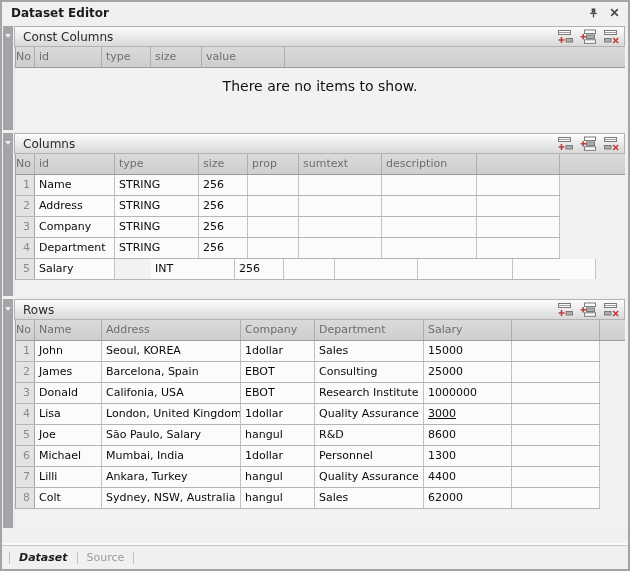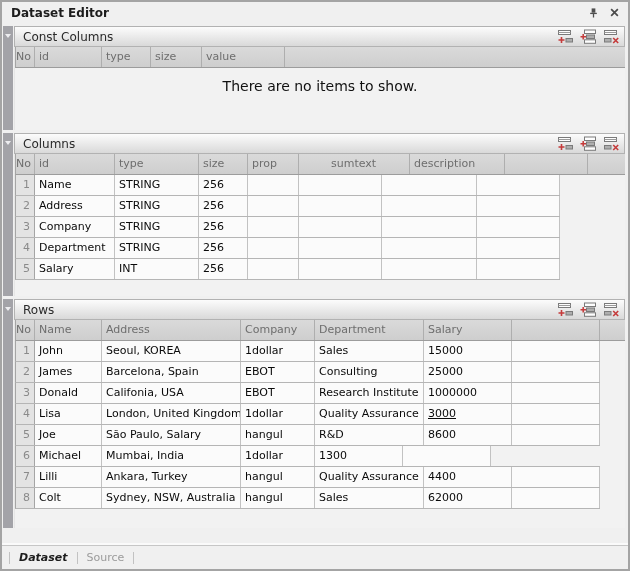"sumtext" div.hcell { margin-left: 28px -> none }
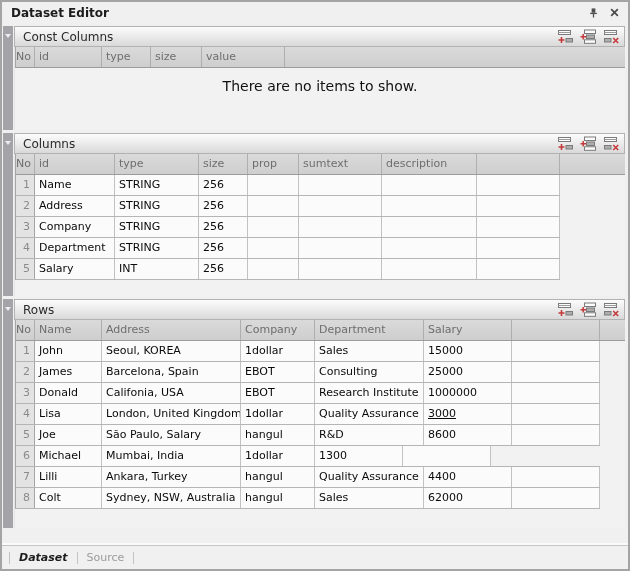"INT" div.dcell { margin-left: none -> 36px }
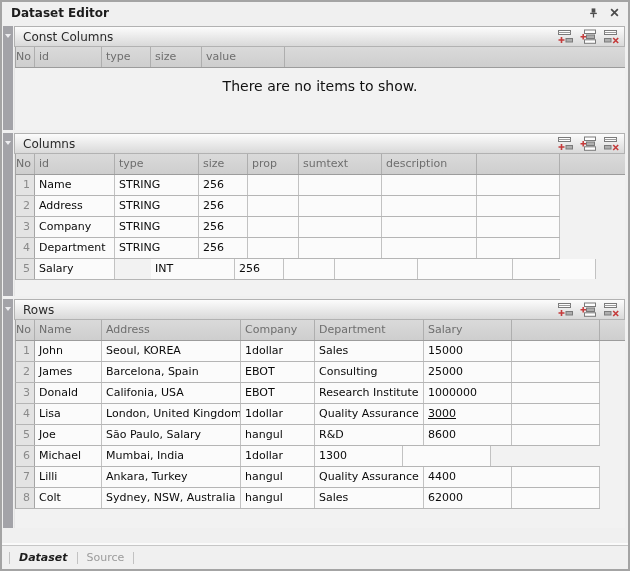"Personnel" div.dcell { html: none -> <div>Personnel</div> }
